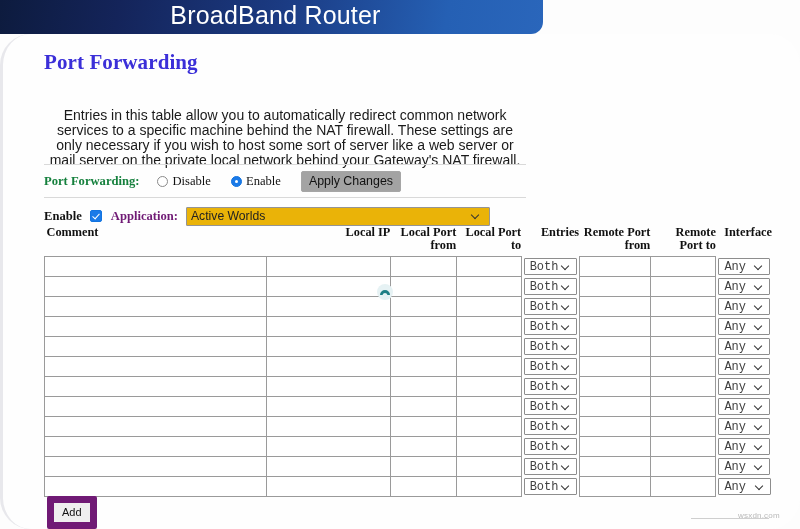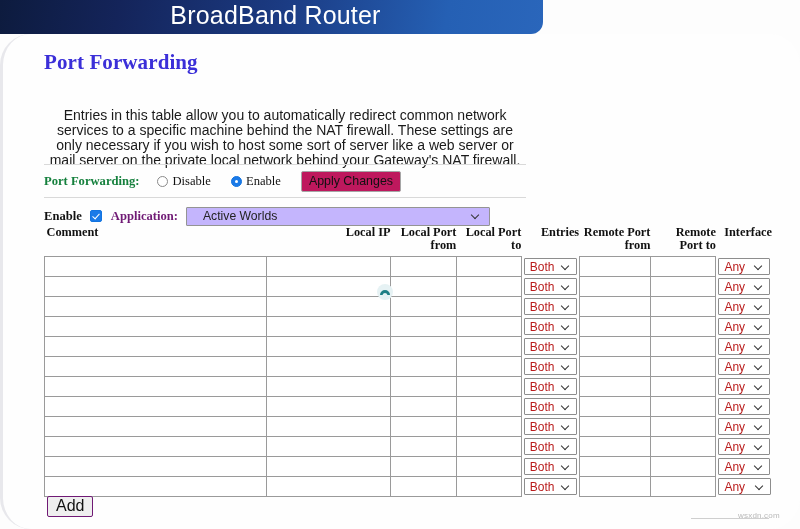"Apply Changes" #apply-btn { background: #be185d -> #a3a3a3 }
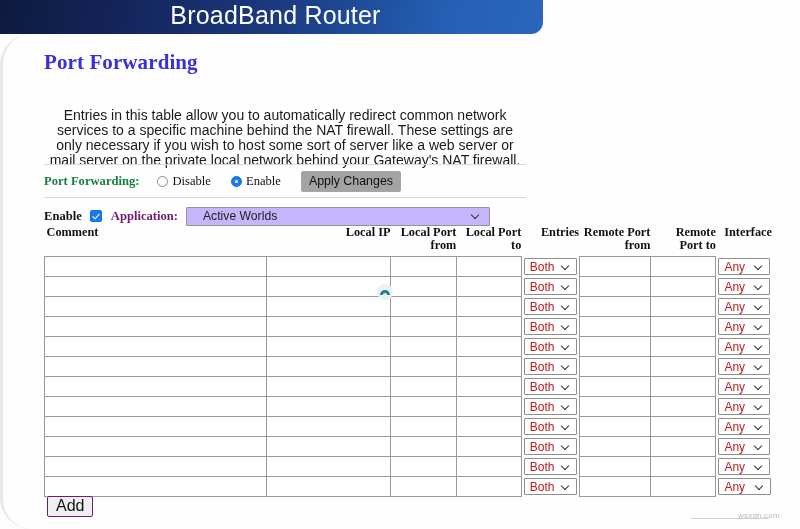"Active Worlds" #app-select { background: #c4b5fd -> #eab308; padding-left: 16px -> 4px }
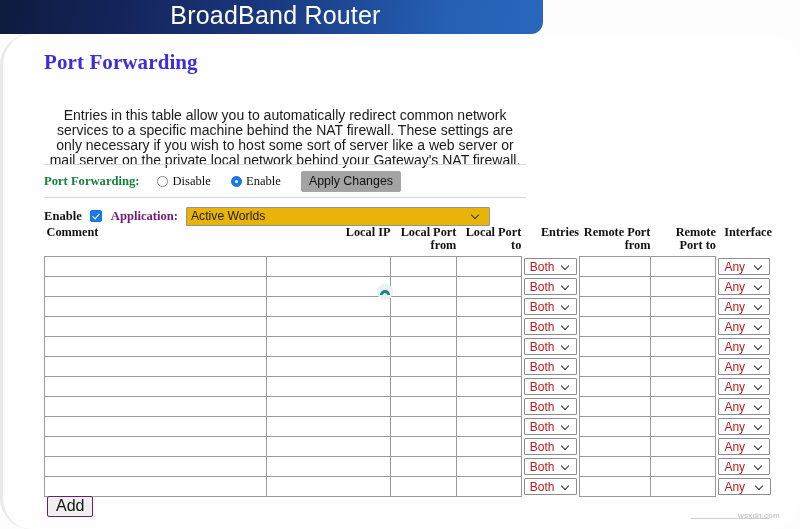"Both" .cell-sel span.val { color: #b91c1c -> #404040; font-family: Liberation Sans, sans-serif -> Liberation Mono, monospace }
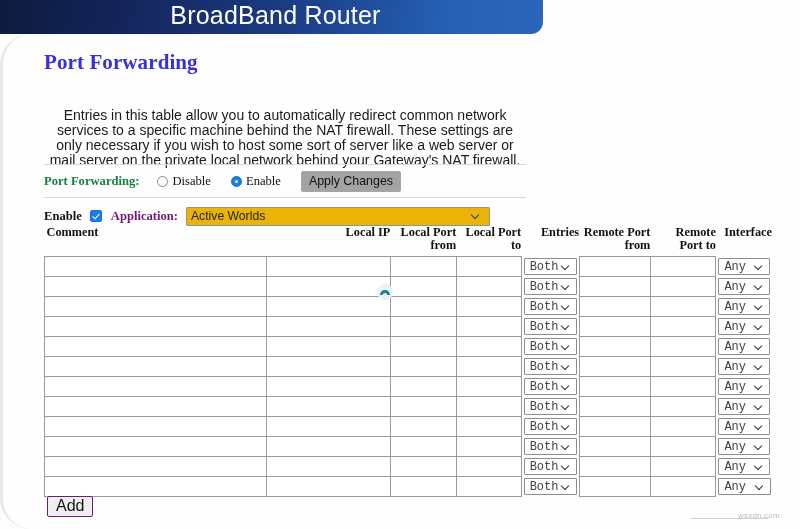"Add" #add-btn { border: 1px solid #701a75 -> 7px solid #701a75; font-size: 16px -> 11px }
